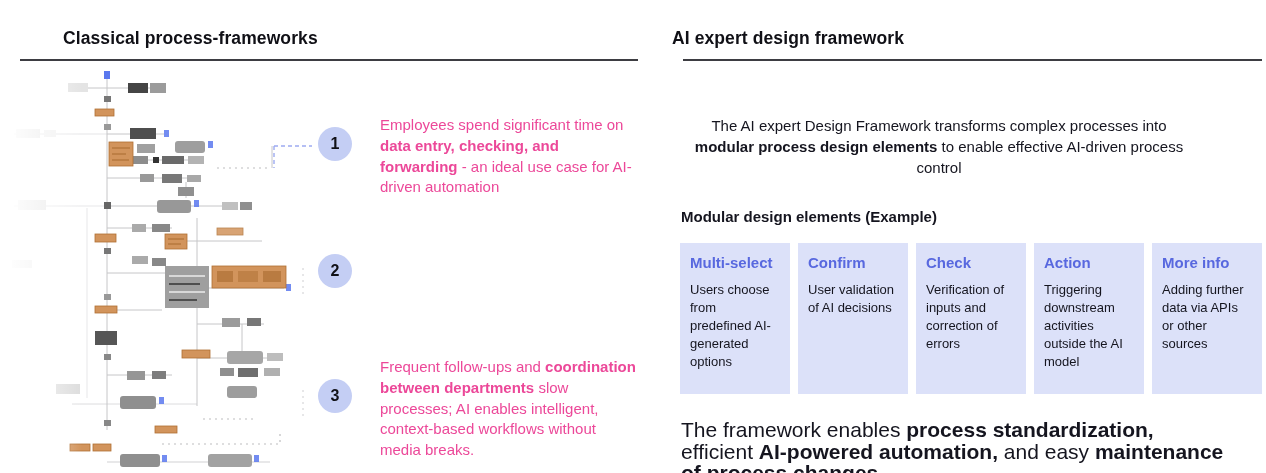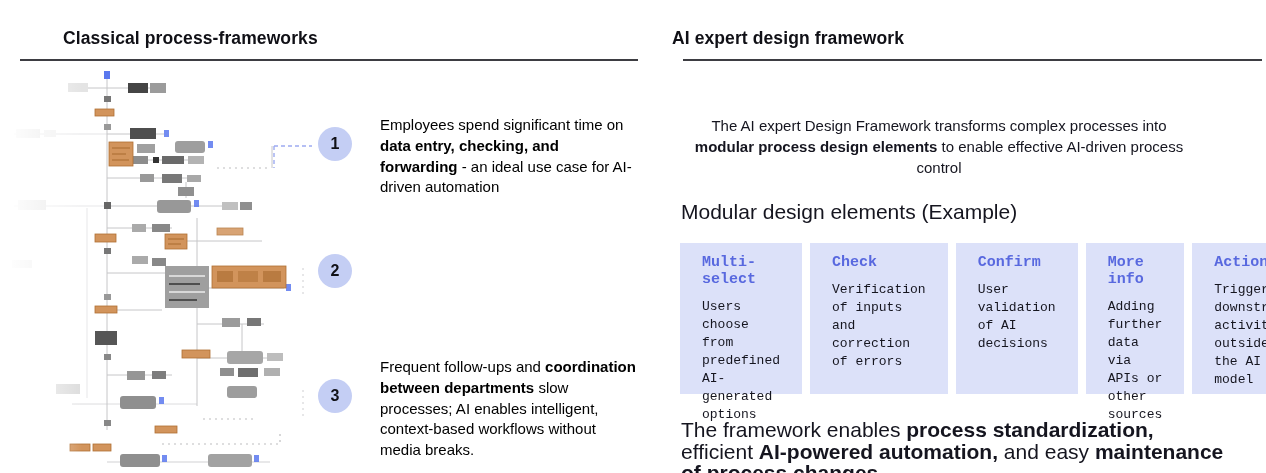"Employees spend significant time on" .point-text { color: #000000 -> #ec4899 }
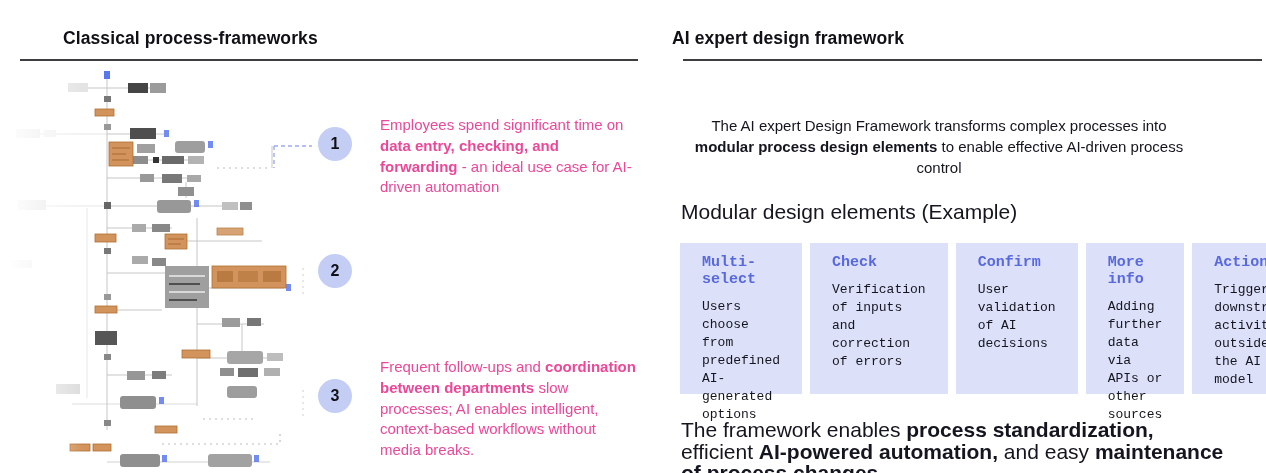"Modular design elements (Example)" .subheading { font-size: 21px -> 15px; font-weight: normal -> bold; top: 184px -> 192px }
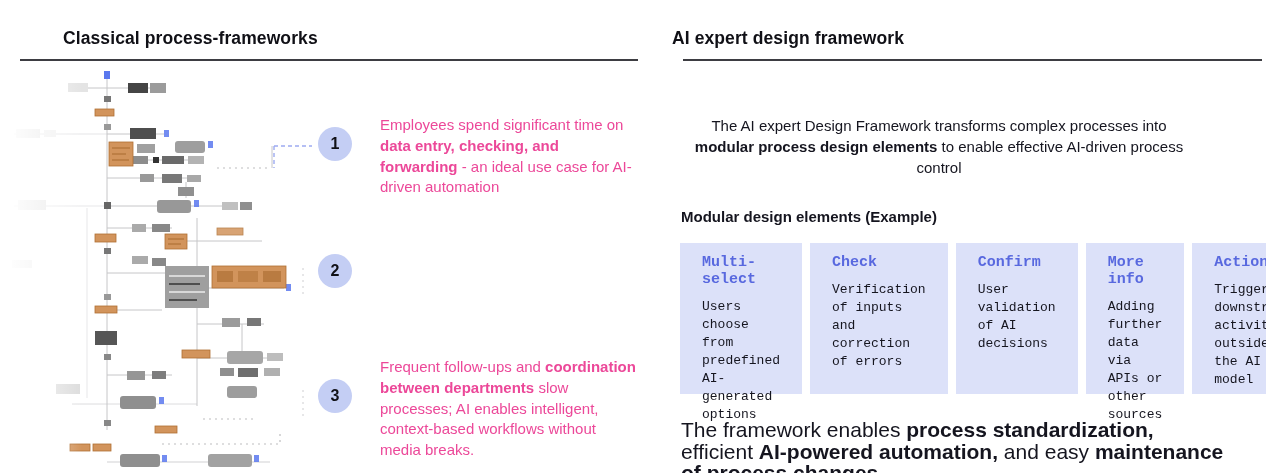"Multi-select" .card { font-family: Liberation Mono, monospace -> none; padding: 9px 22px -> 9px 10px }
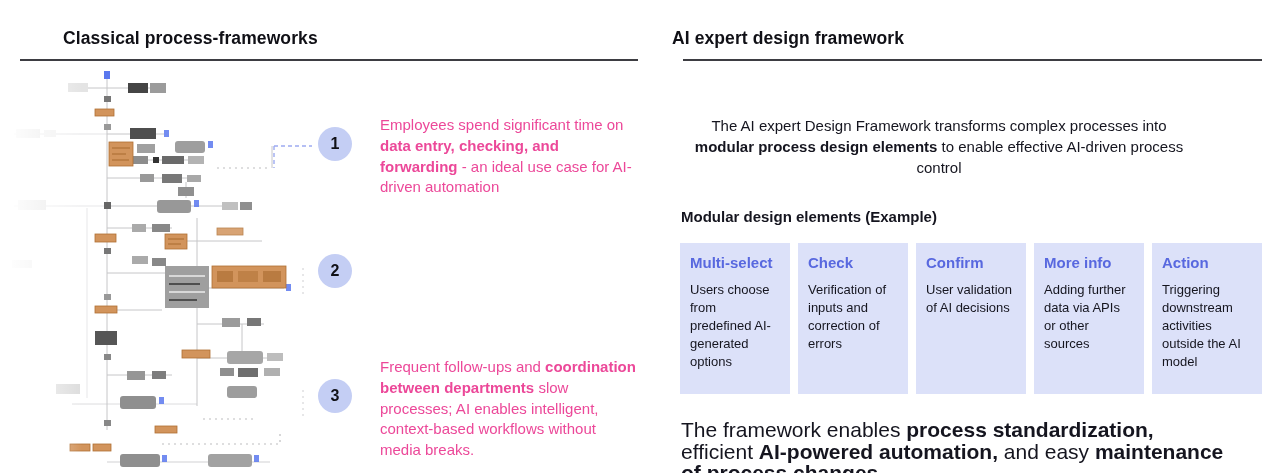"Check" div.card { order: before "Confirm" -> after "Confirm" }
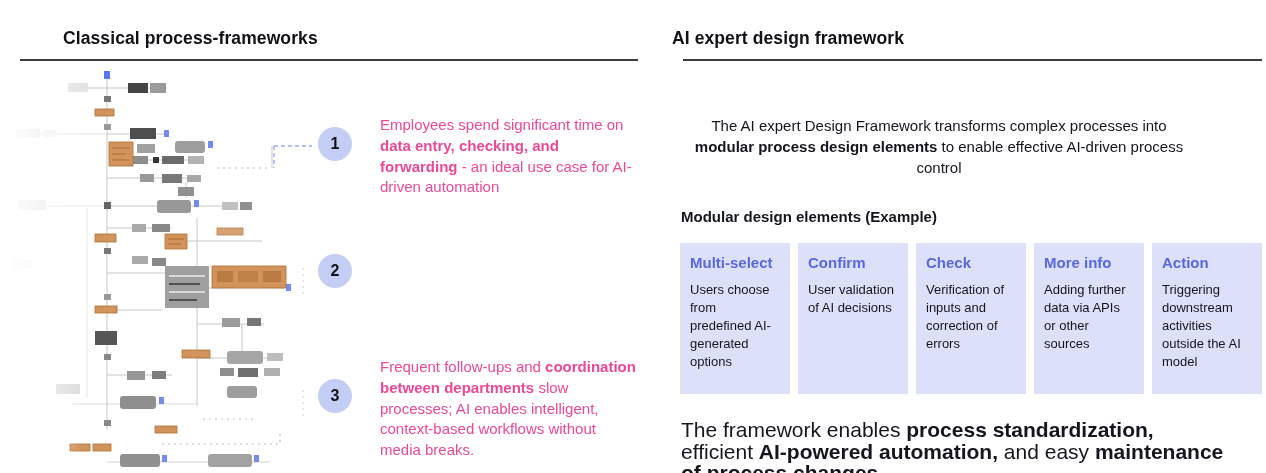"More info" div.card { order: before "Action" -> after "Action" }
